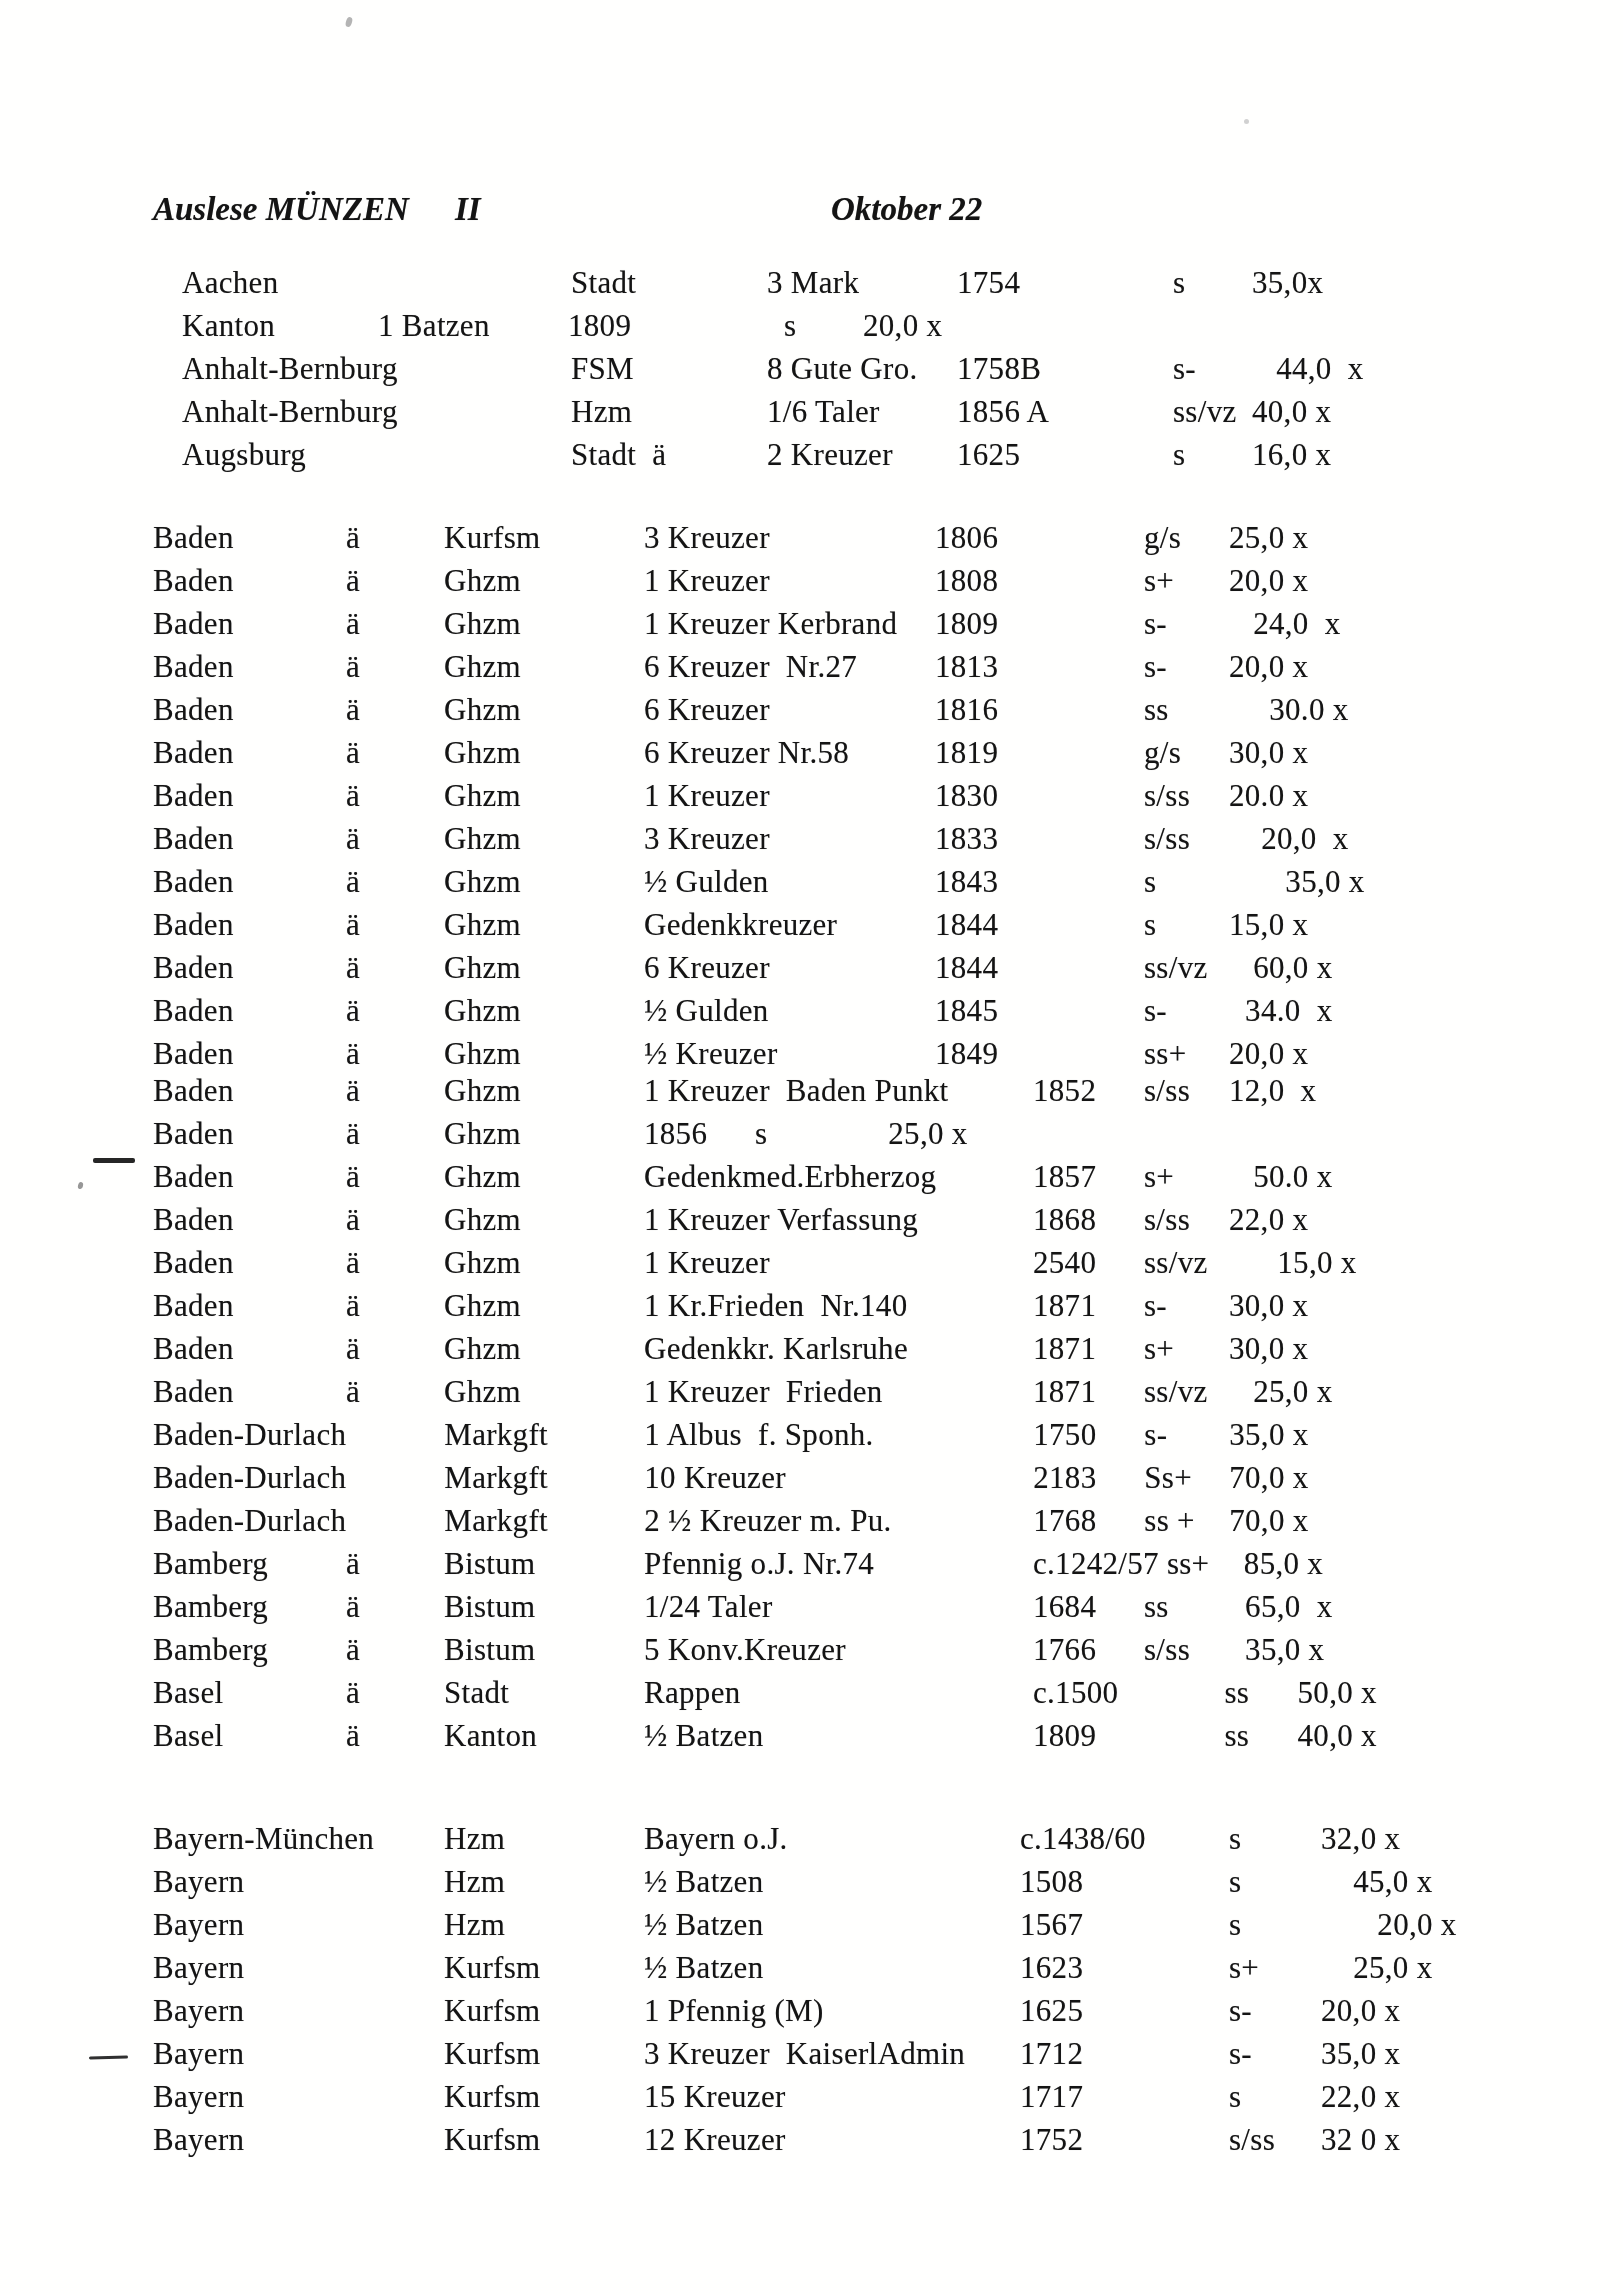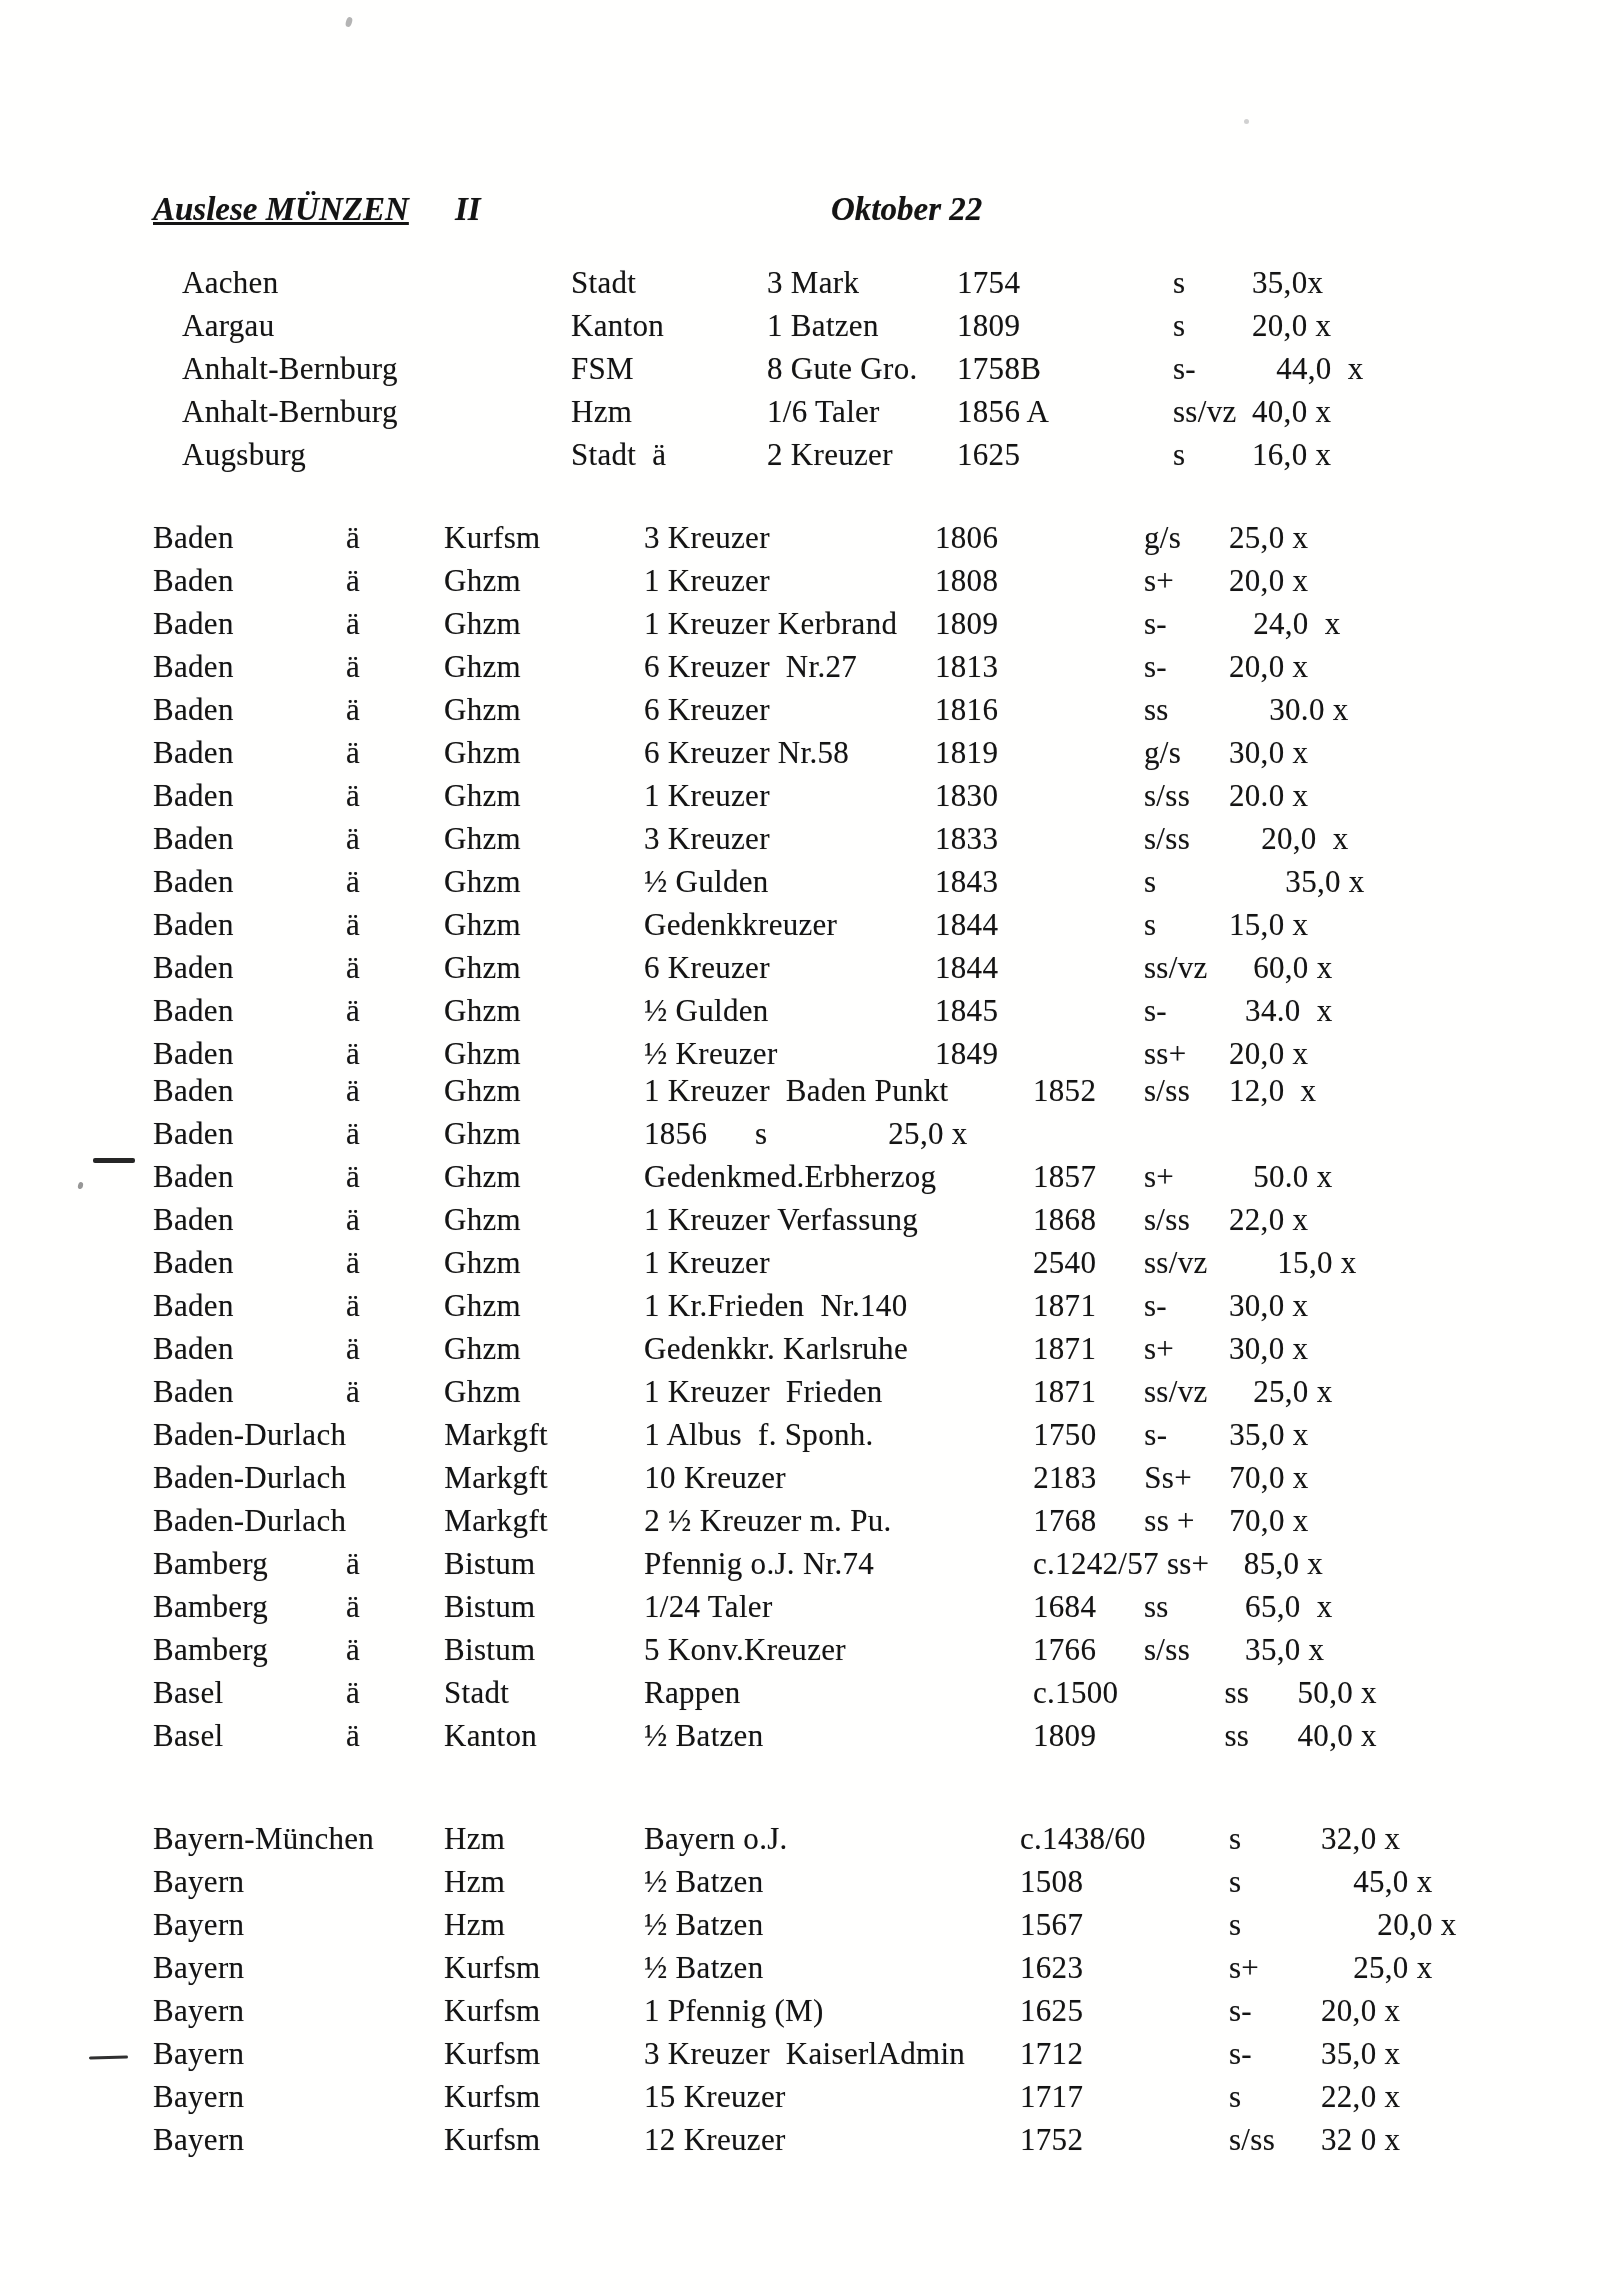"Auslese MÜNZEN" .header .t { text-decoration: underline -> none }
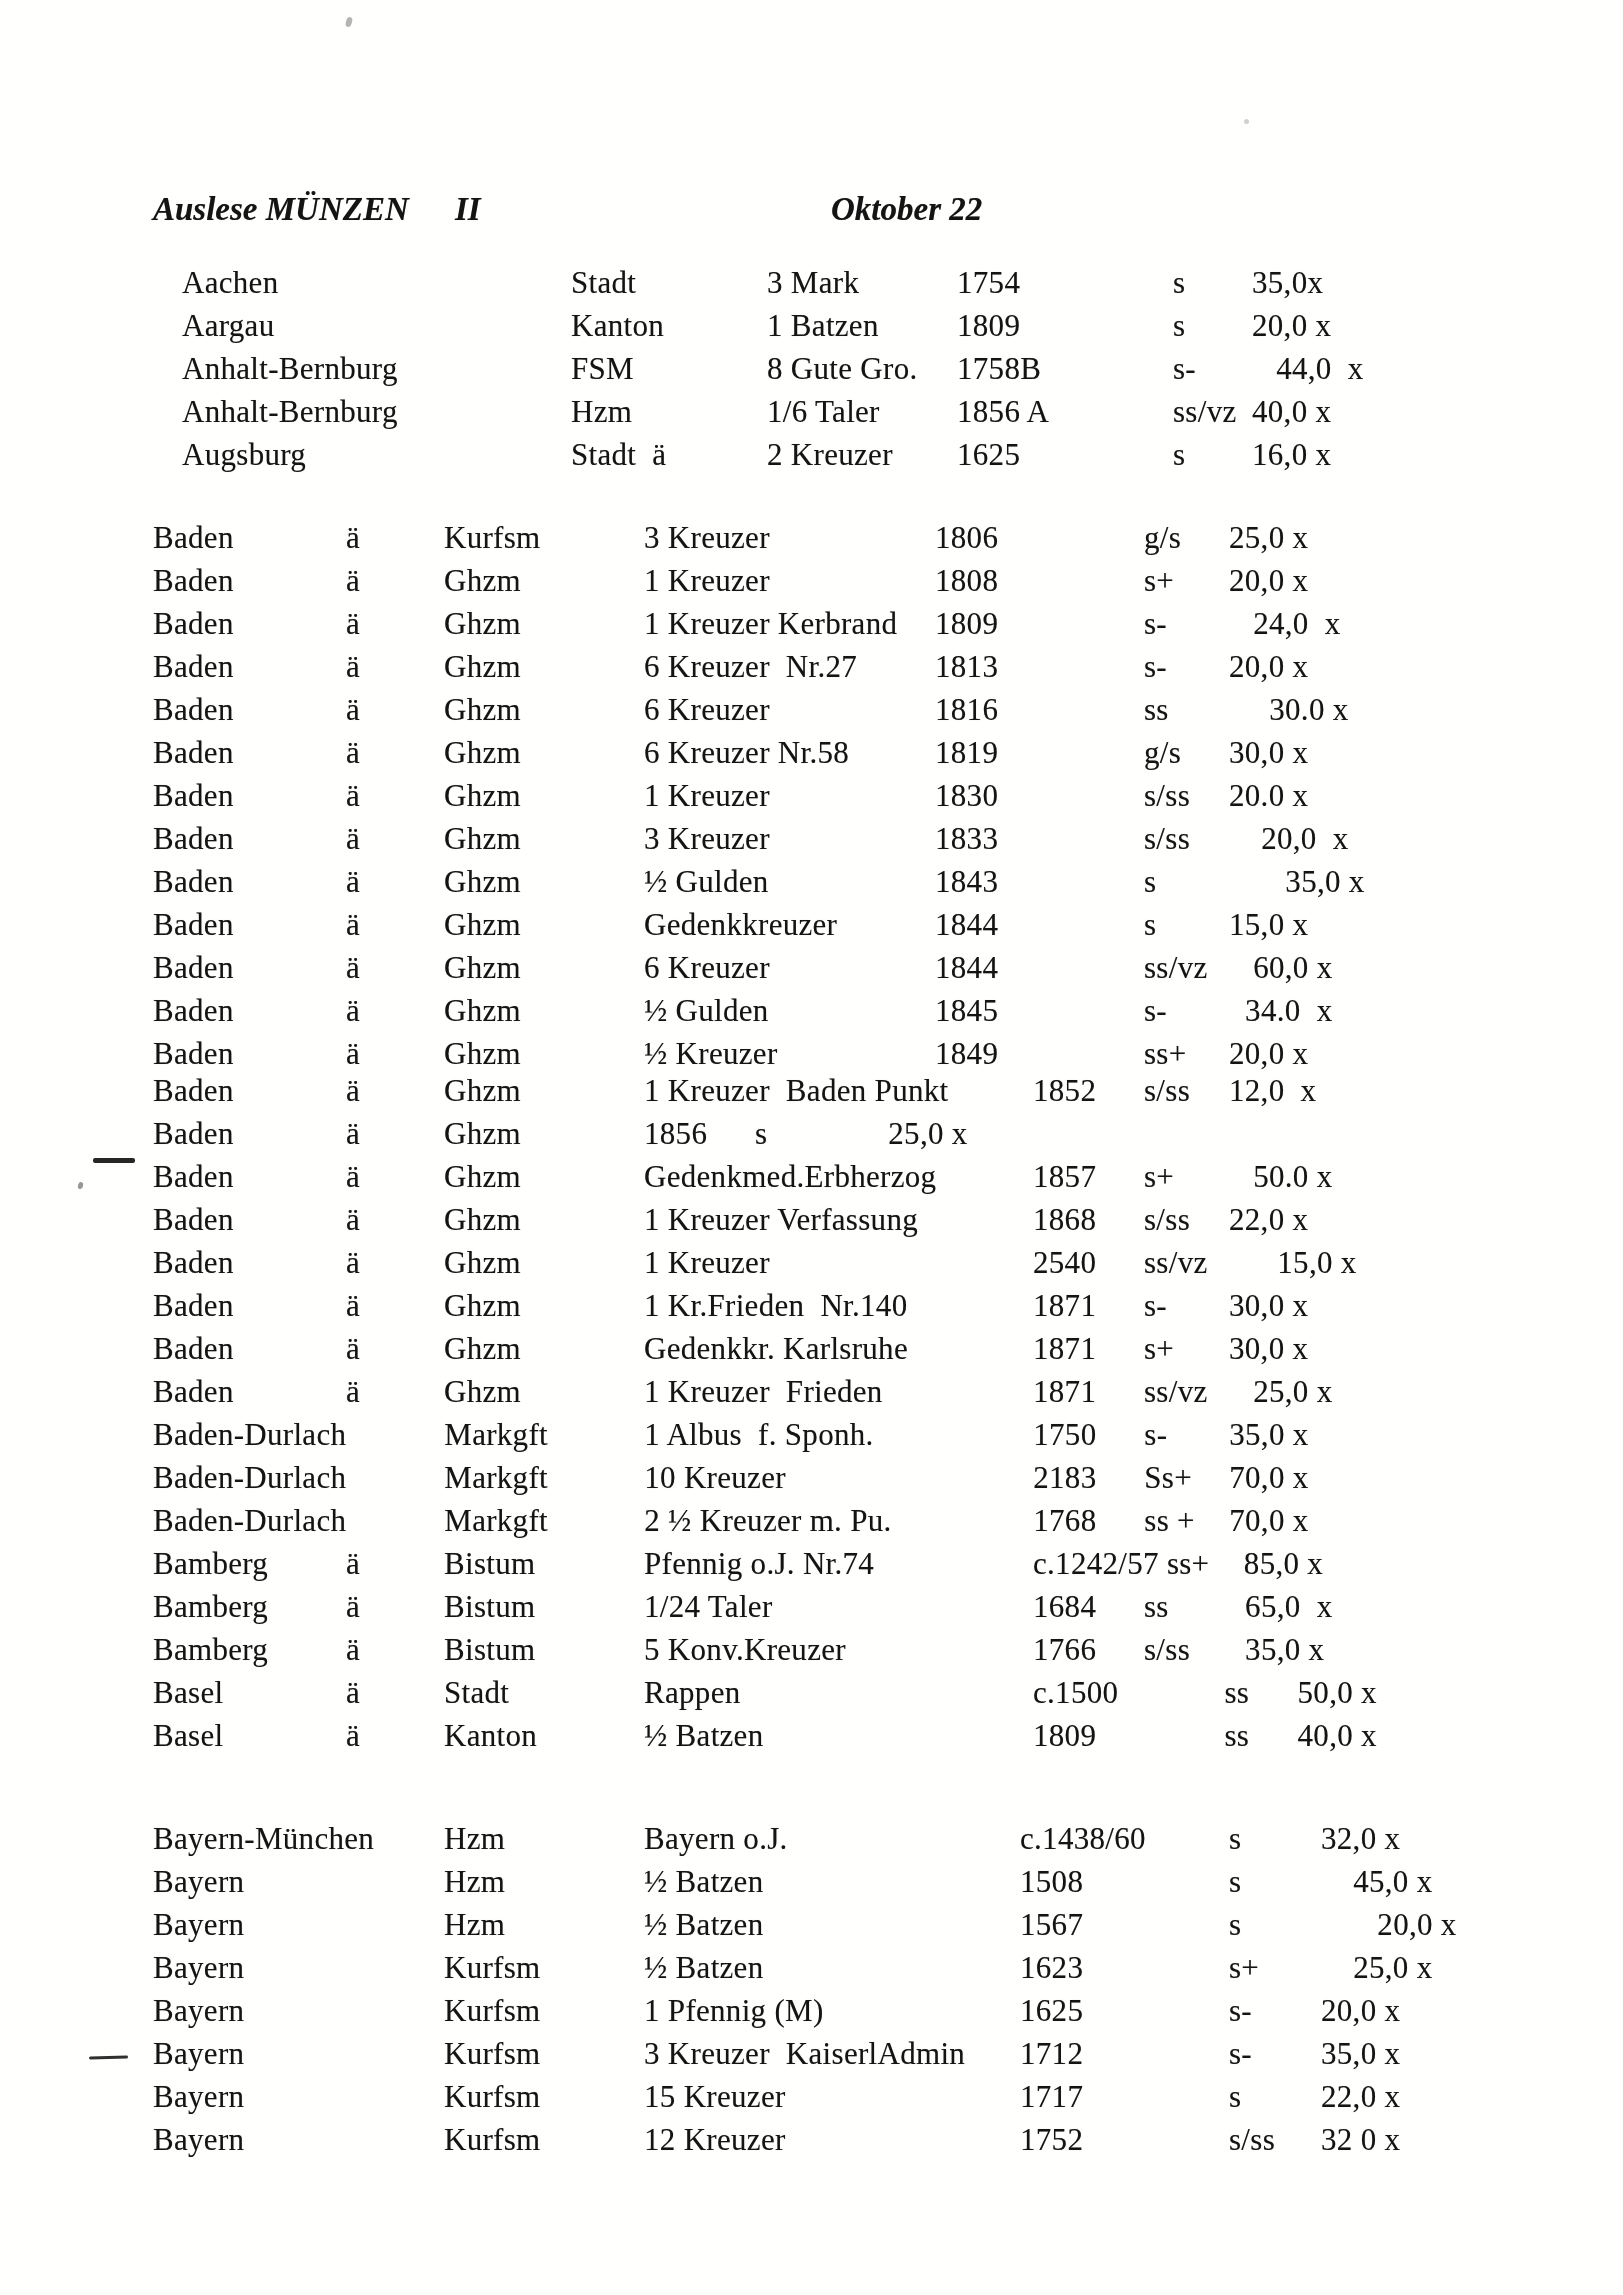"Aargau" span.c-location { html: <span>Aargau</span> -> none }
